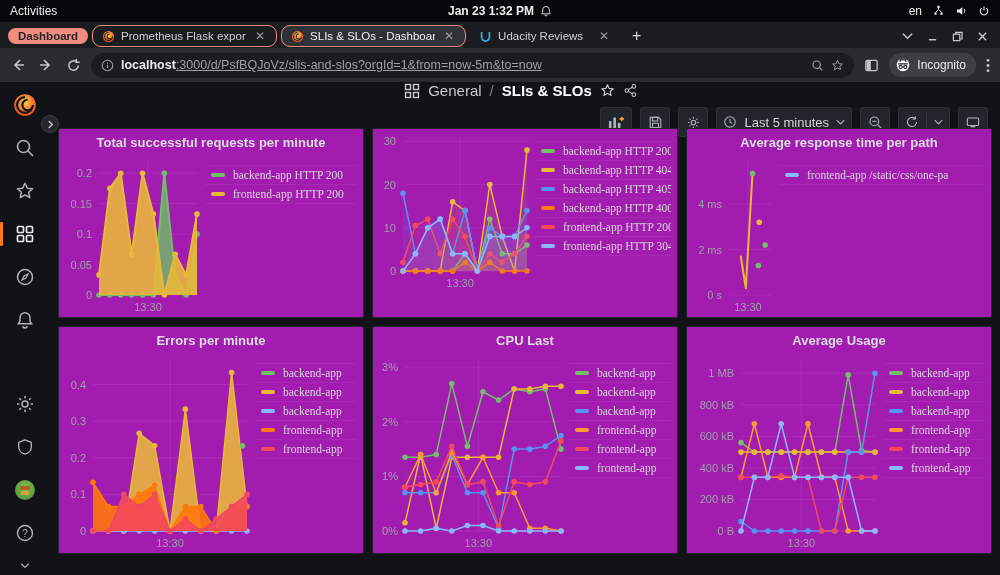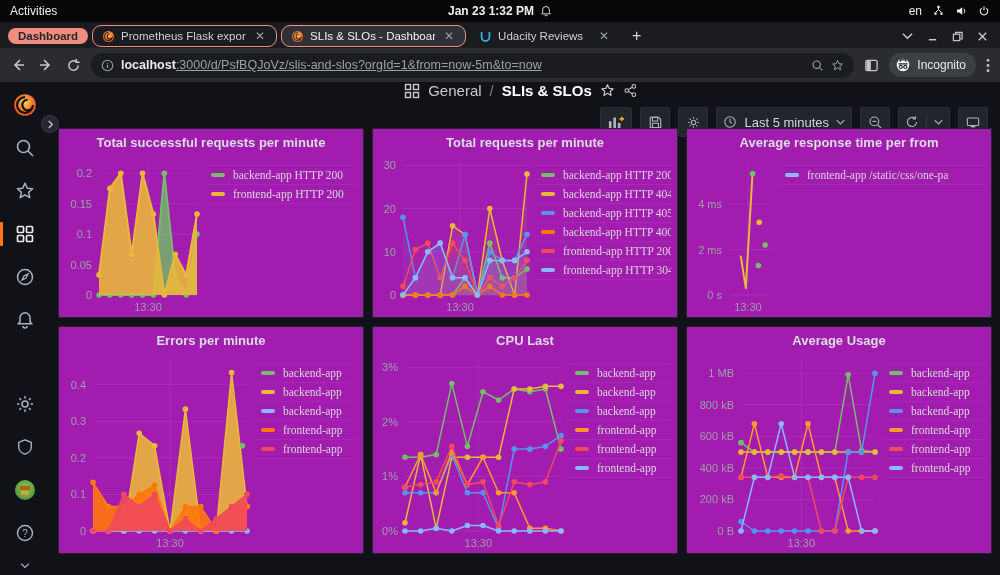"Total requests per minute" h2 { html: <h2>Total requests per minute</h2> -> none }
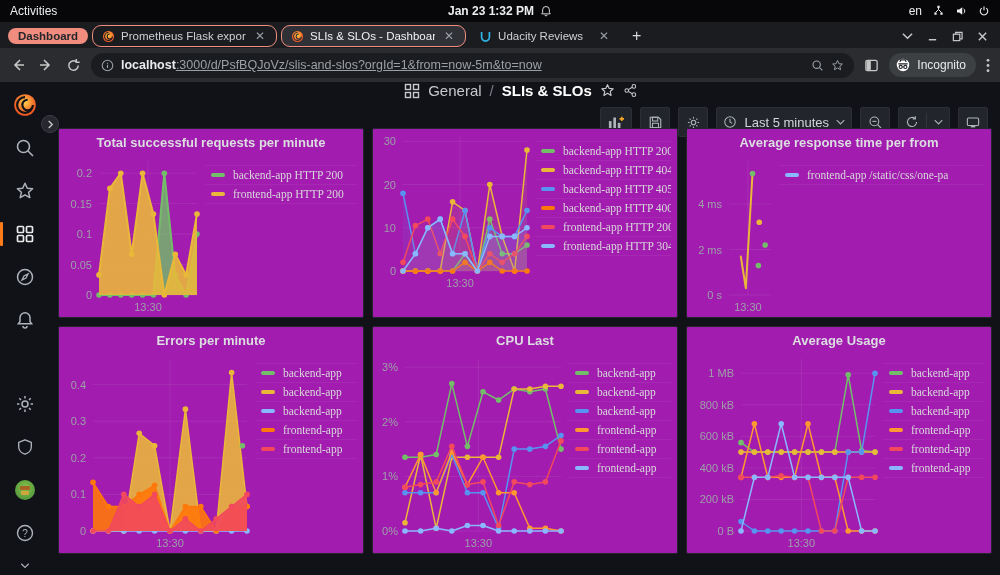"Average response time per from" h2 { text: from -> path }
